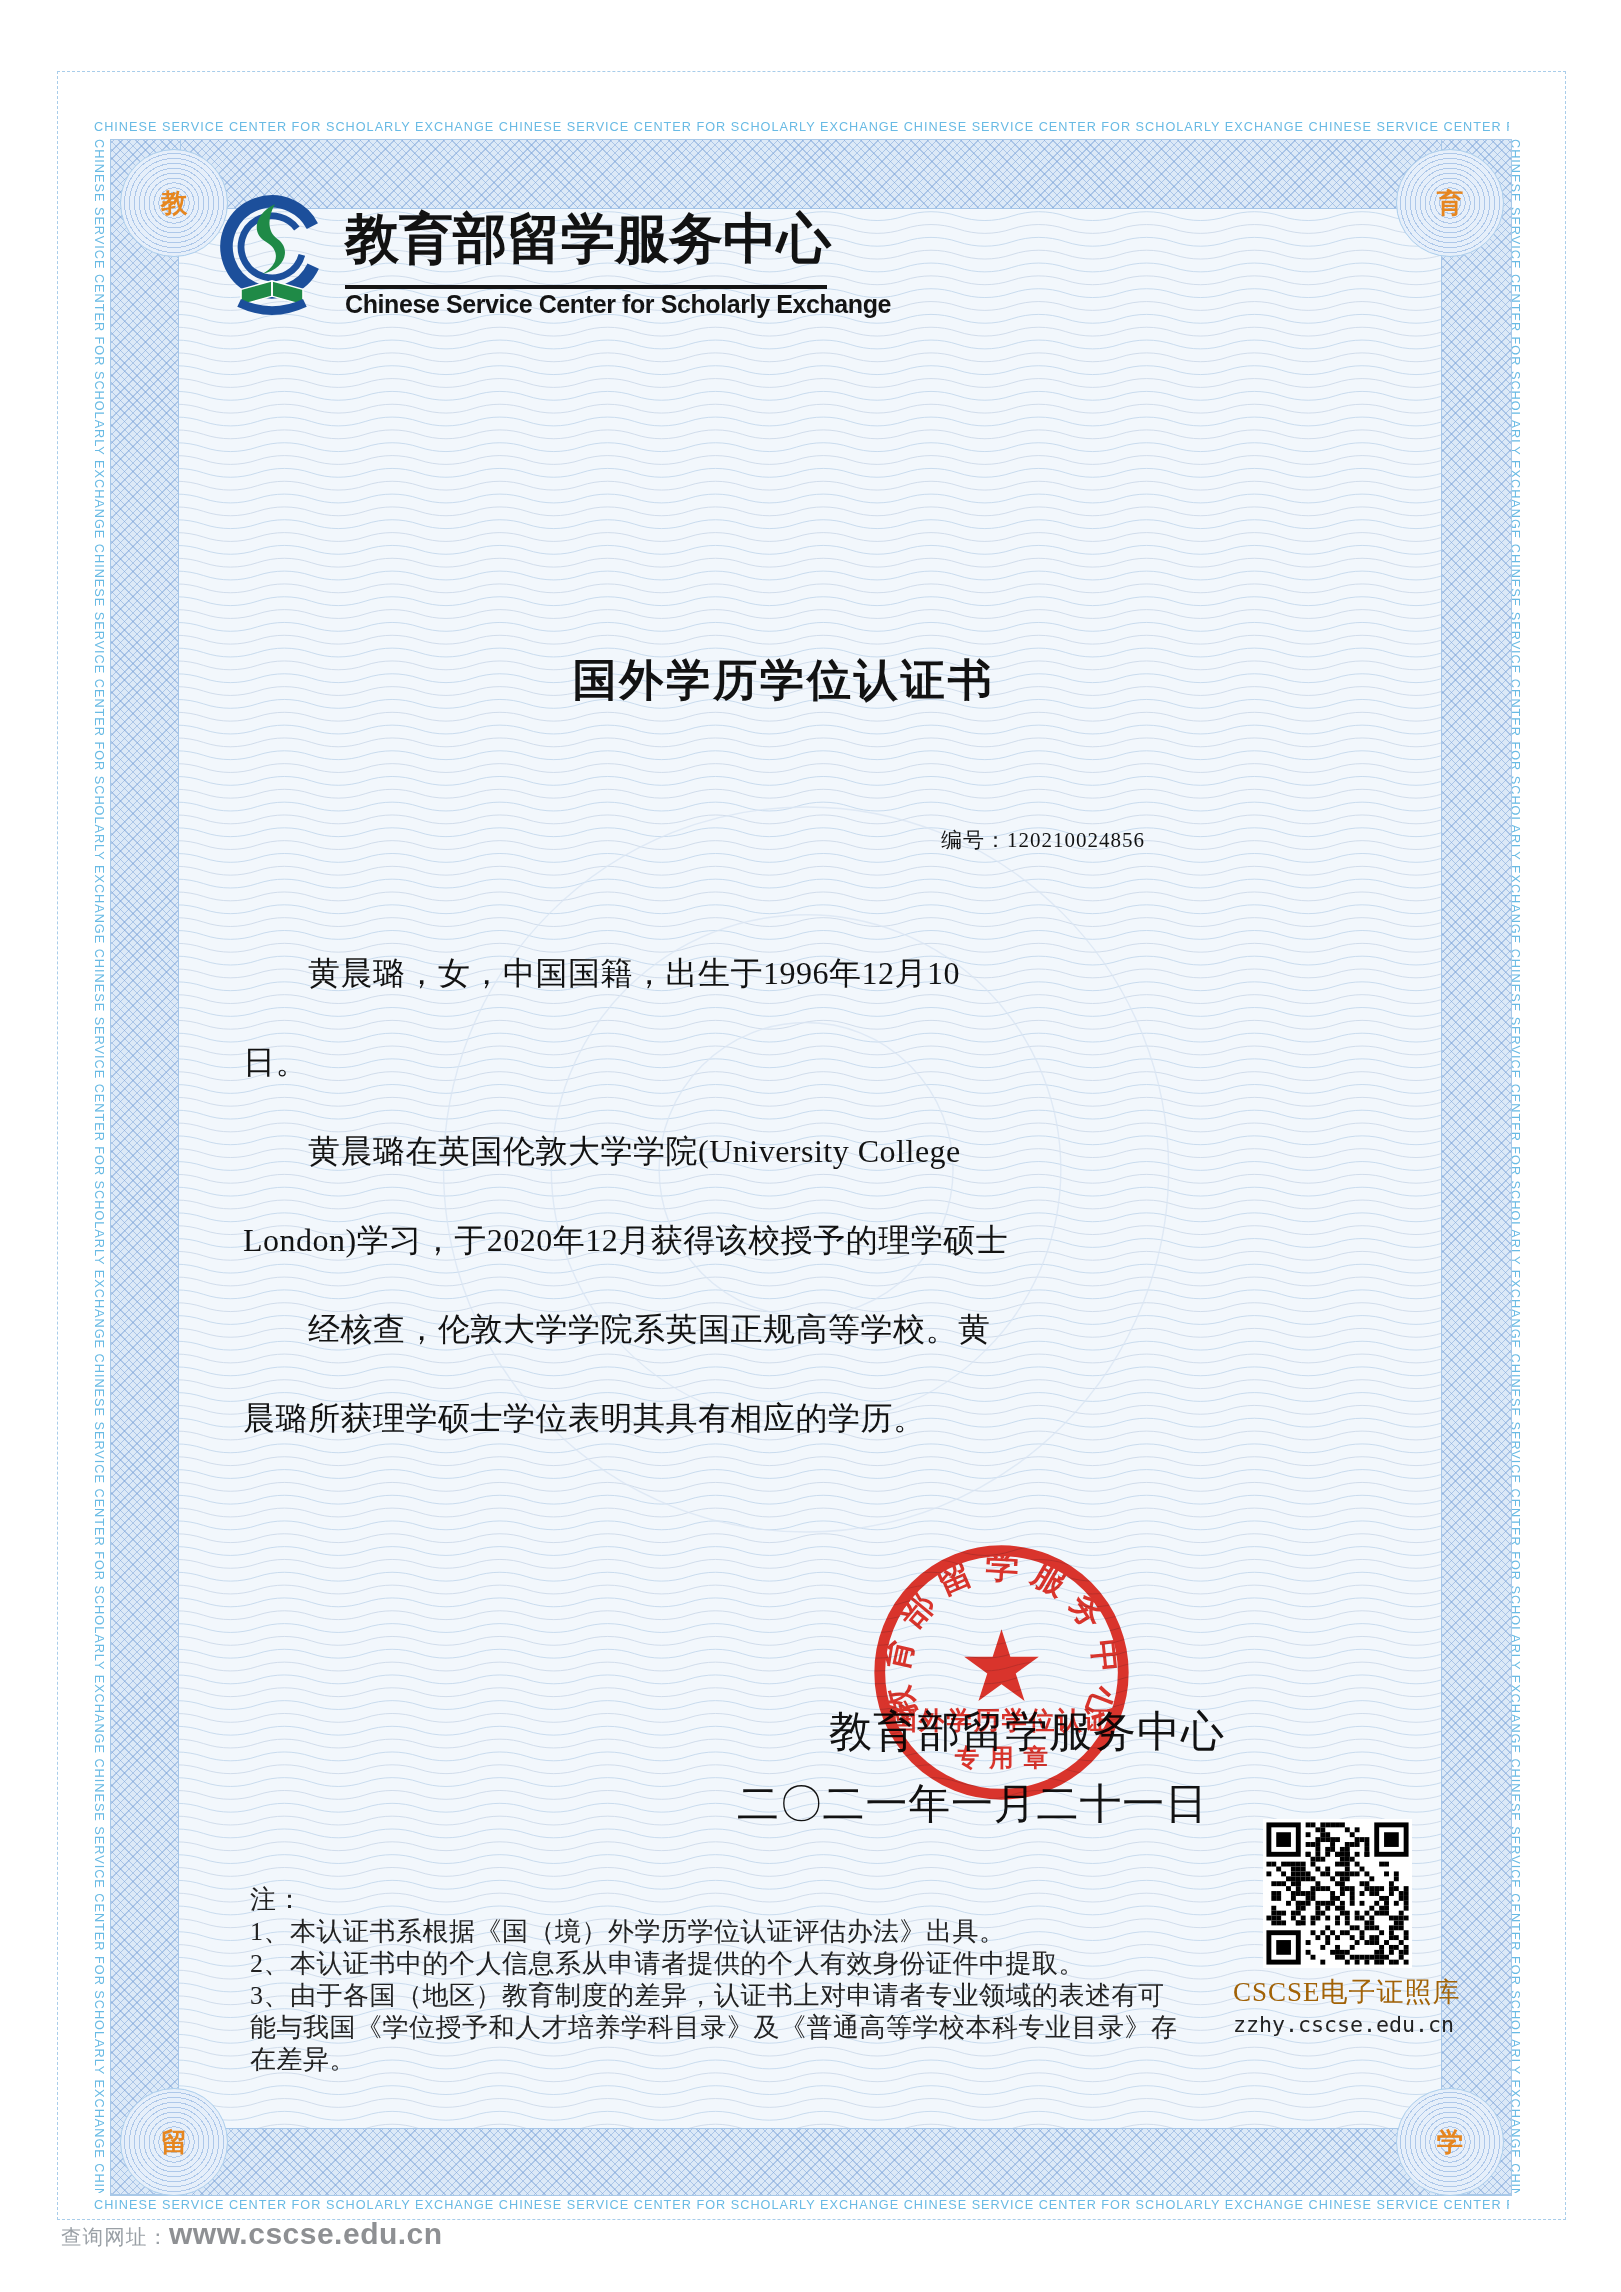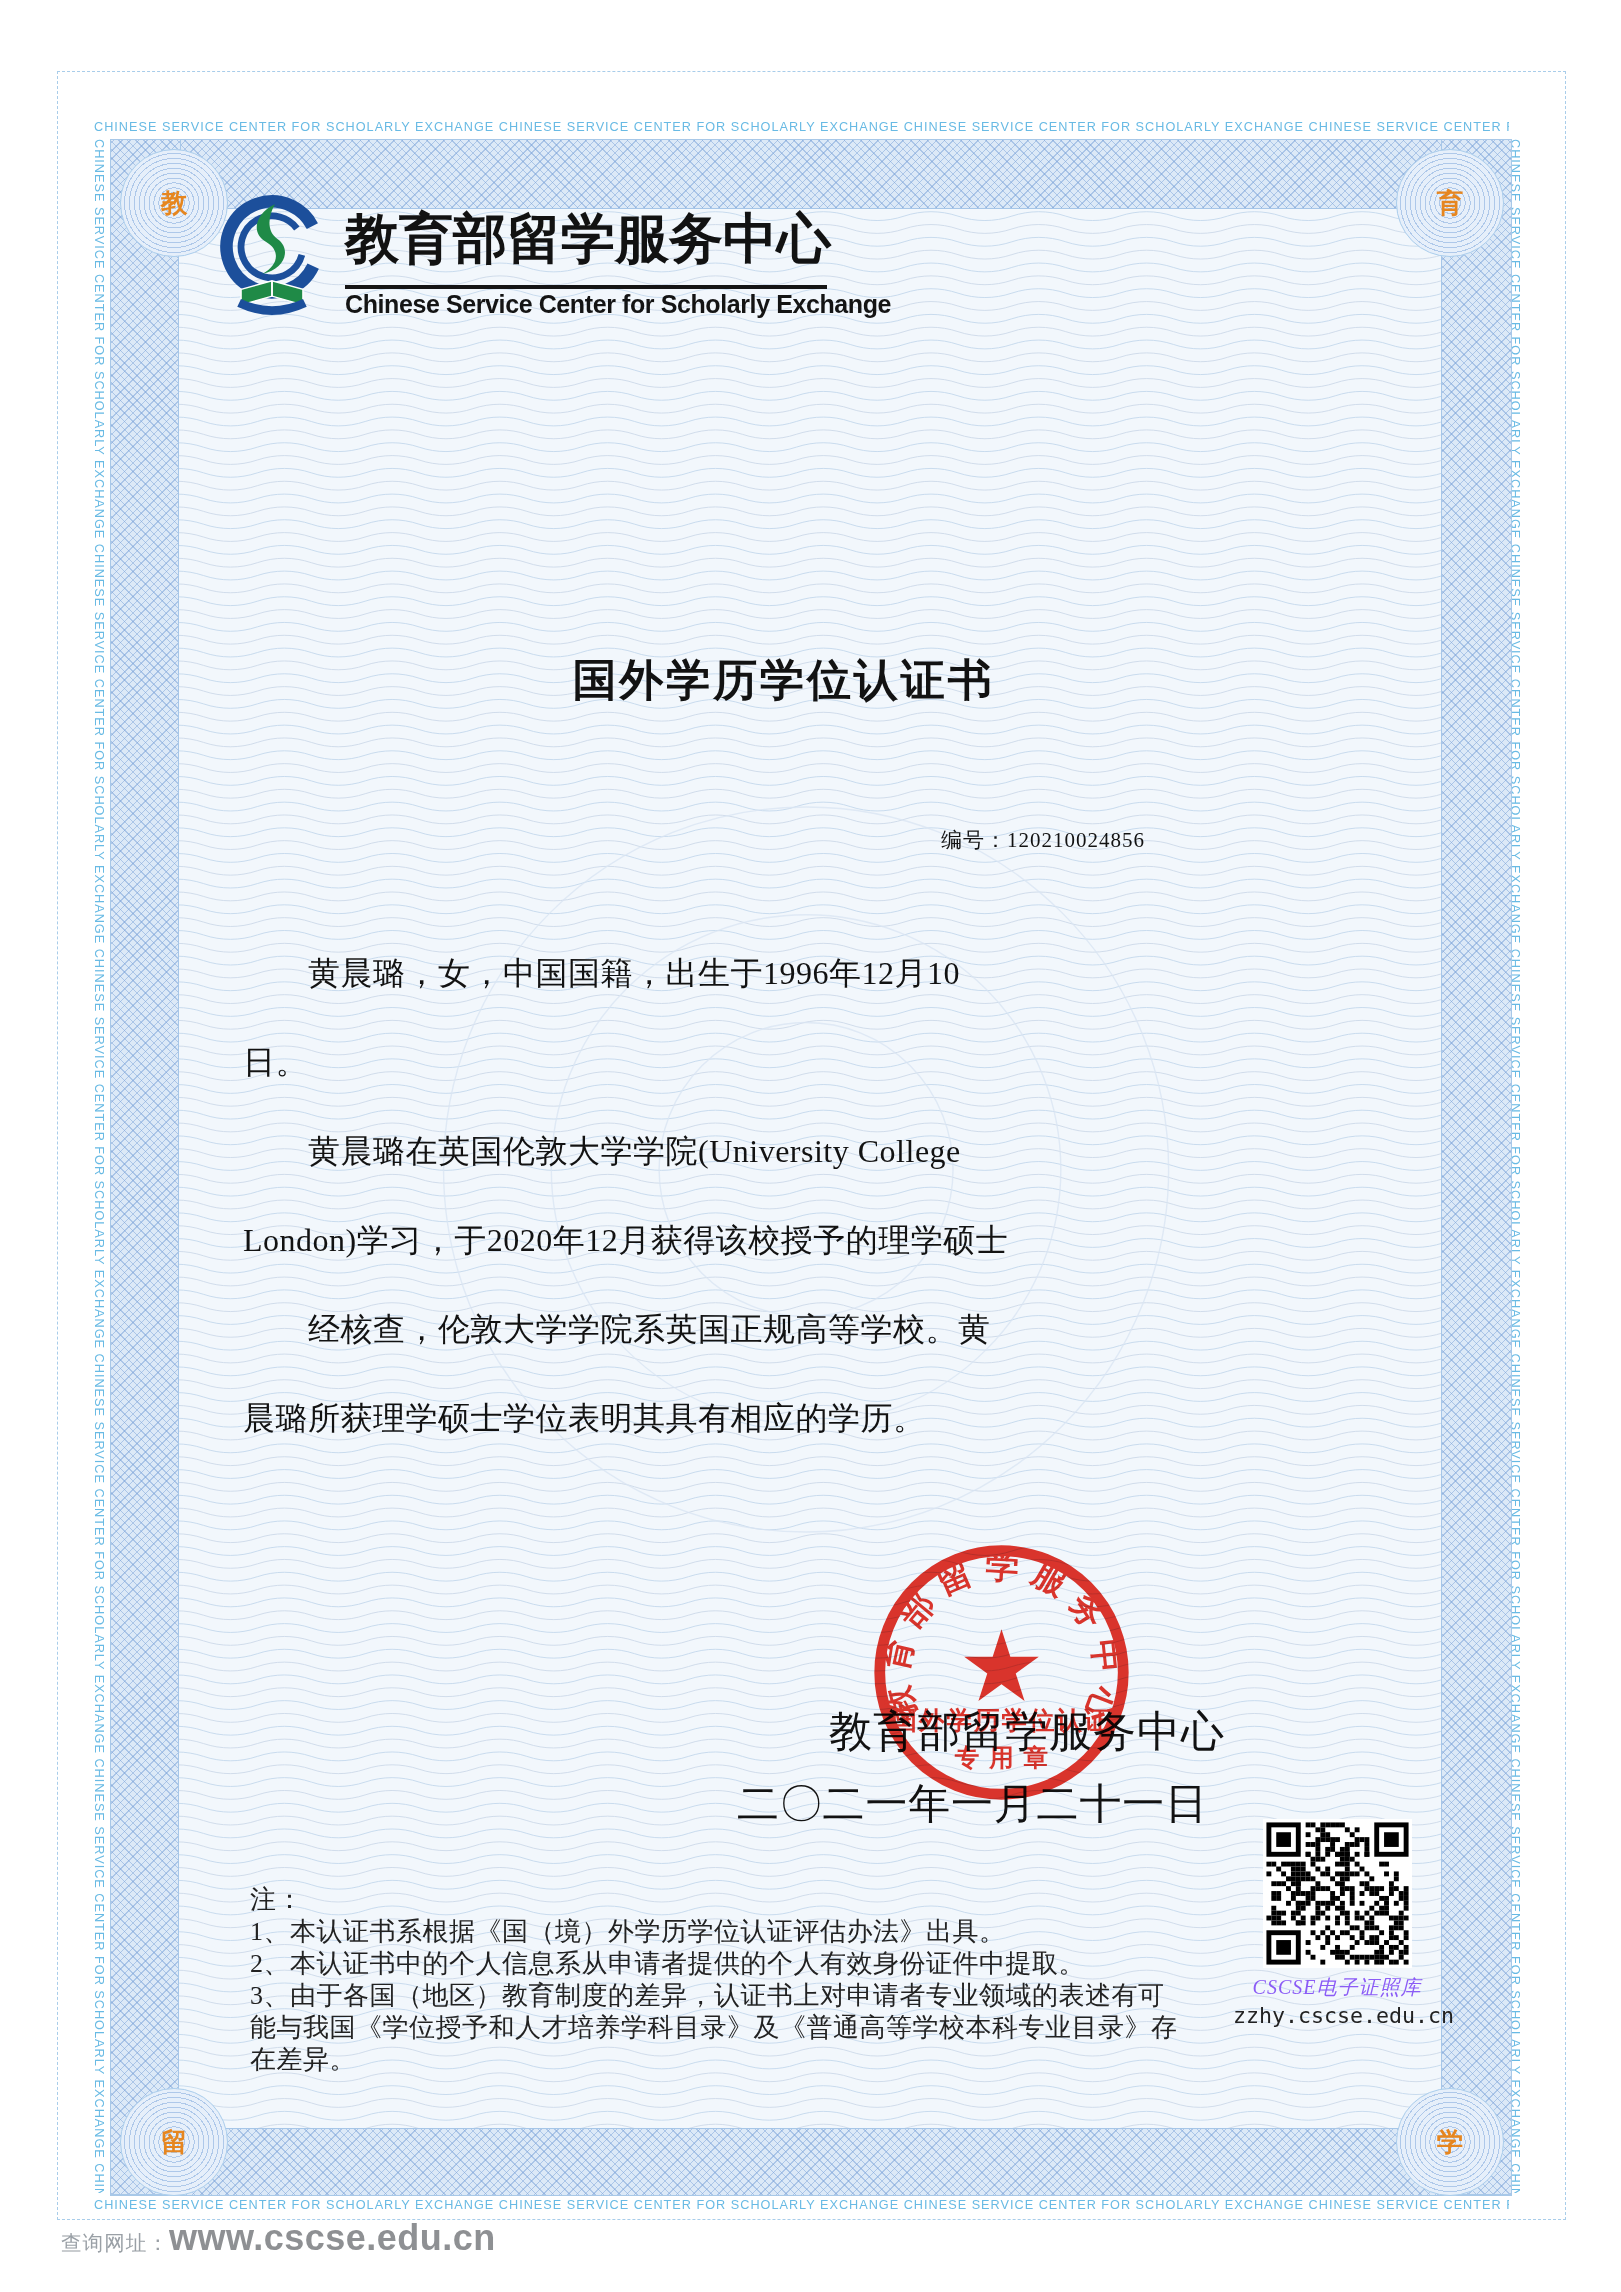"CSCSE电子证照库" .qr-cap1 { color: #8b5cf6 -> #a16207; font-size: 20px -> 27px; font-style: italic -> none }
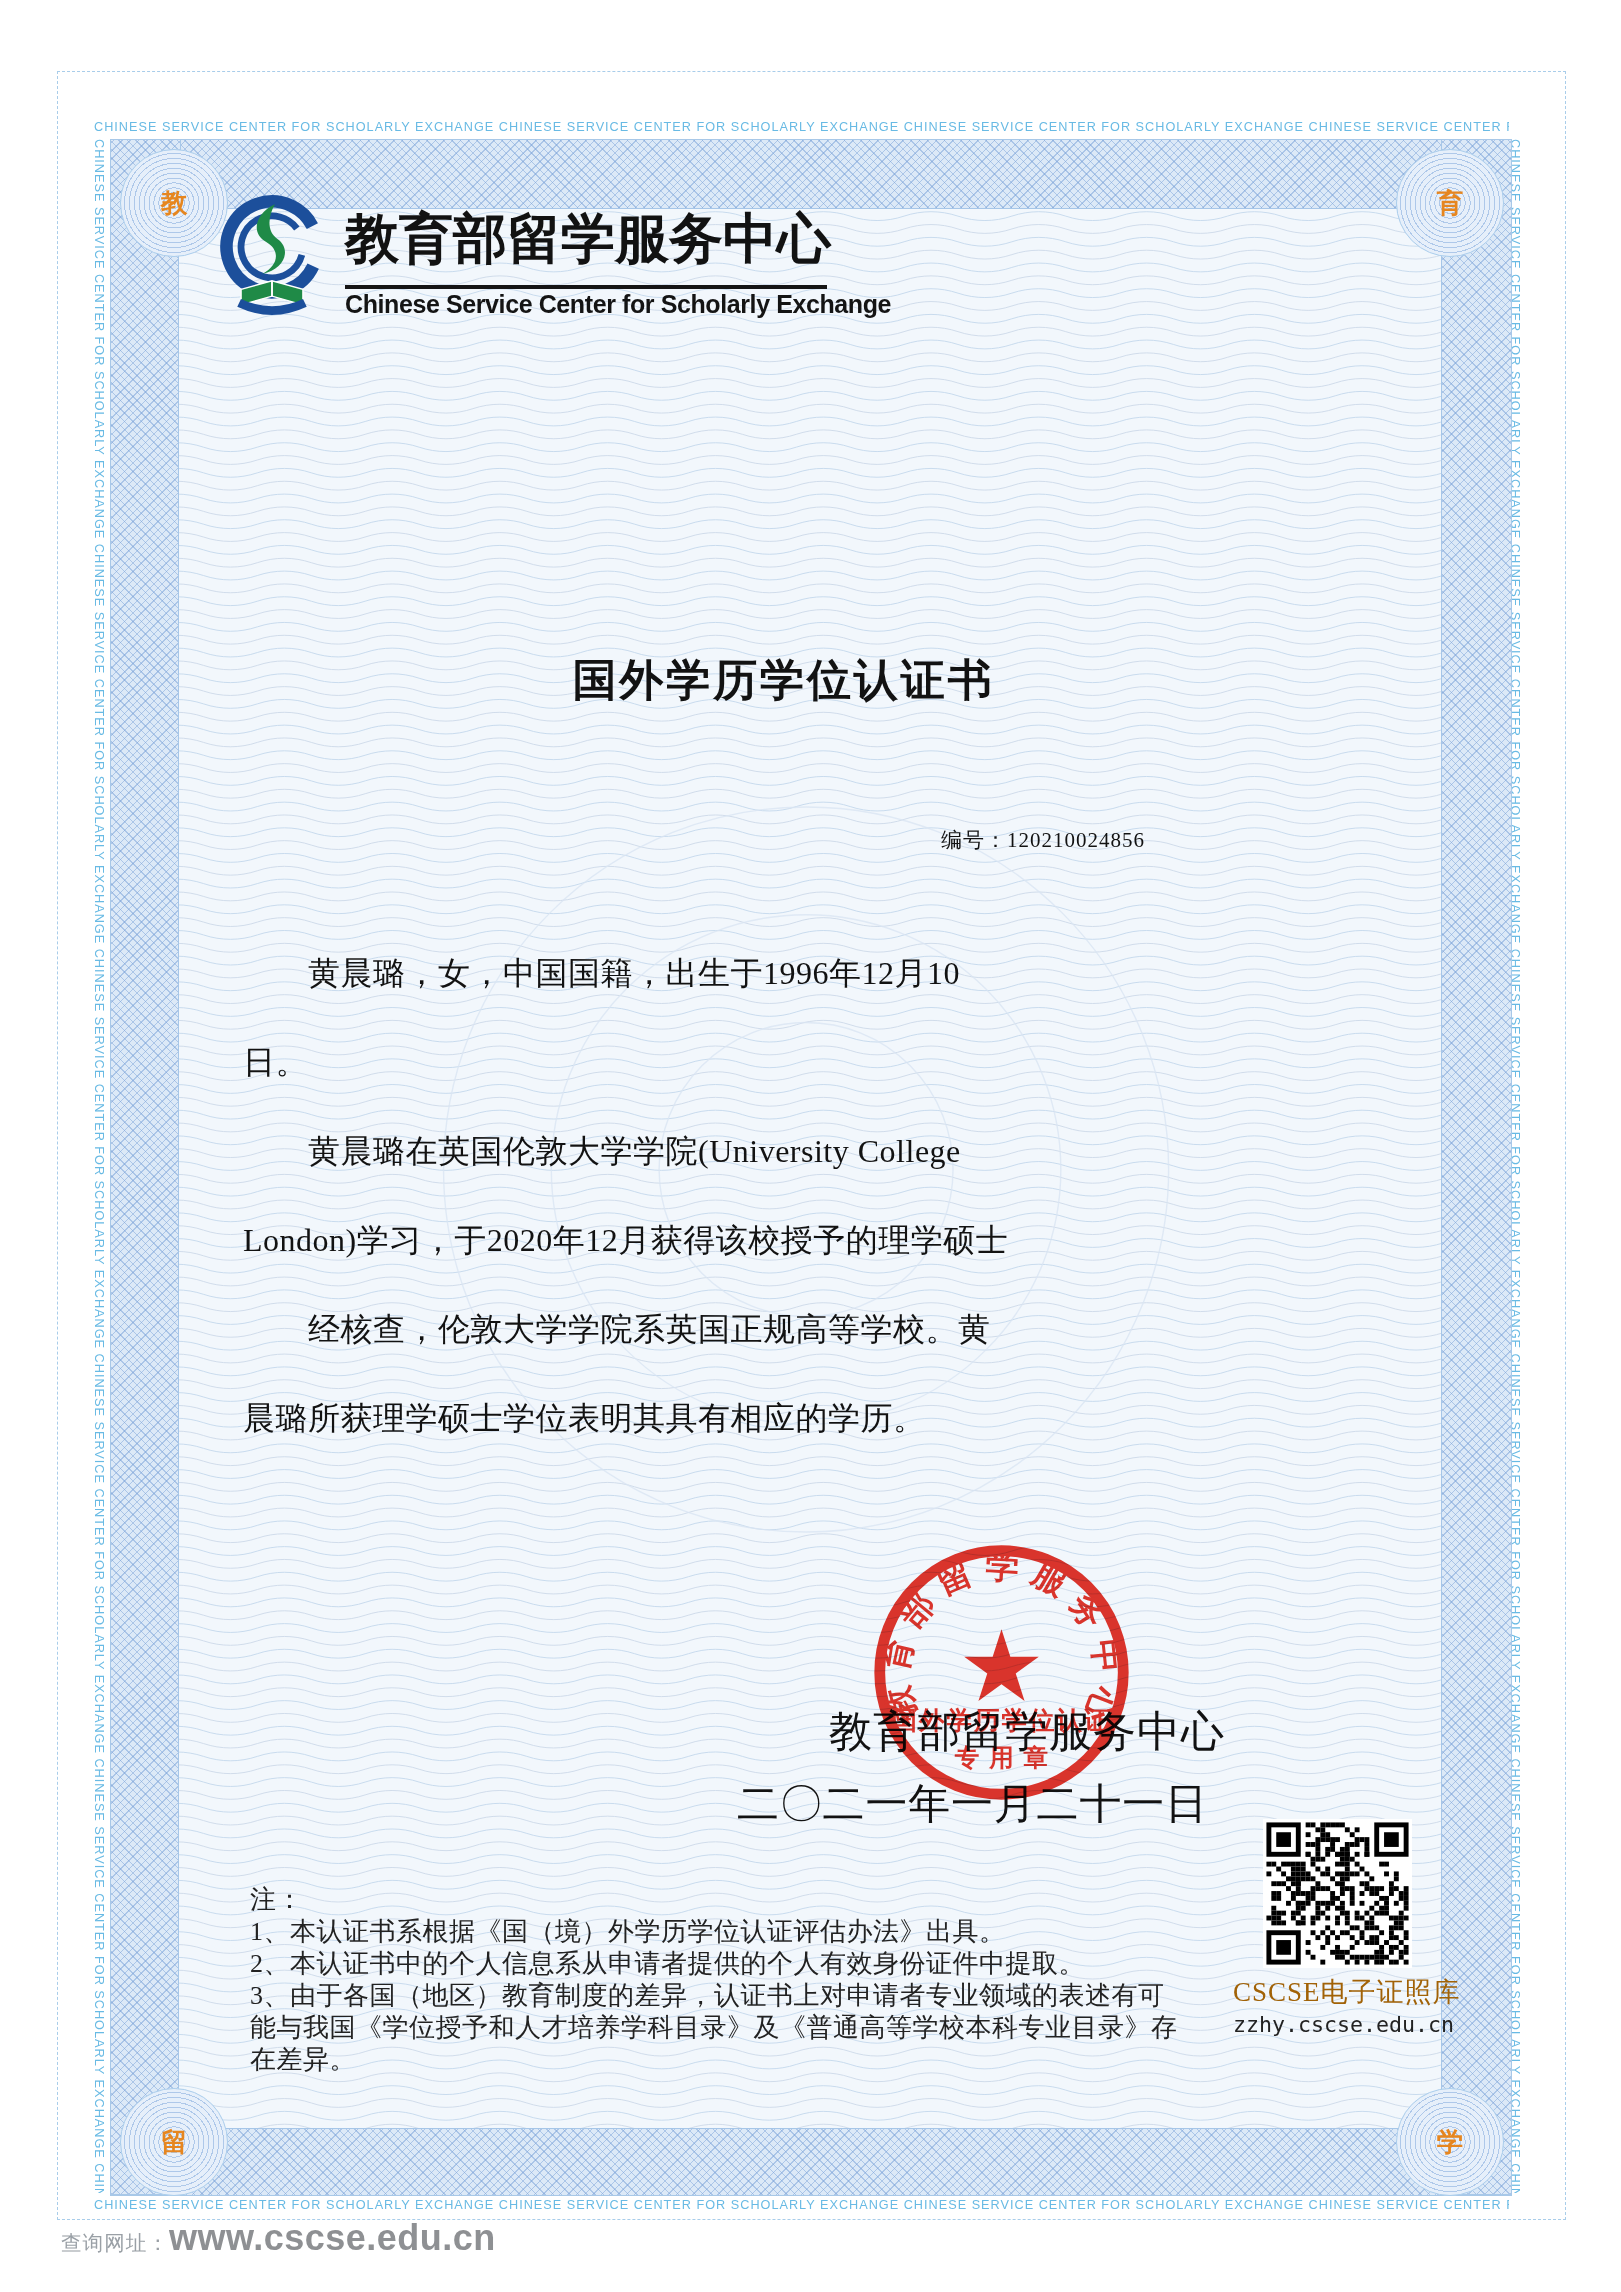"www.cscse.edu.cn" .footer .url { font-size: 36px -> 30px }
